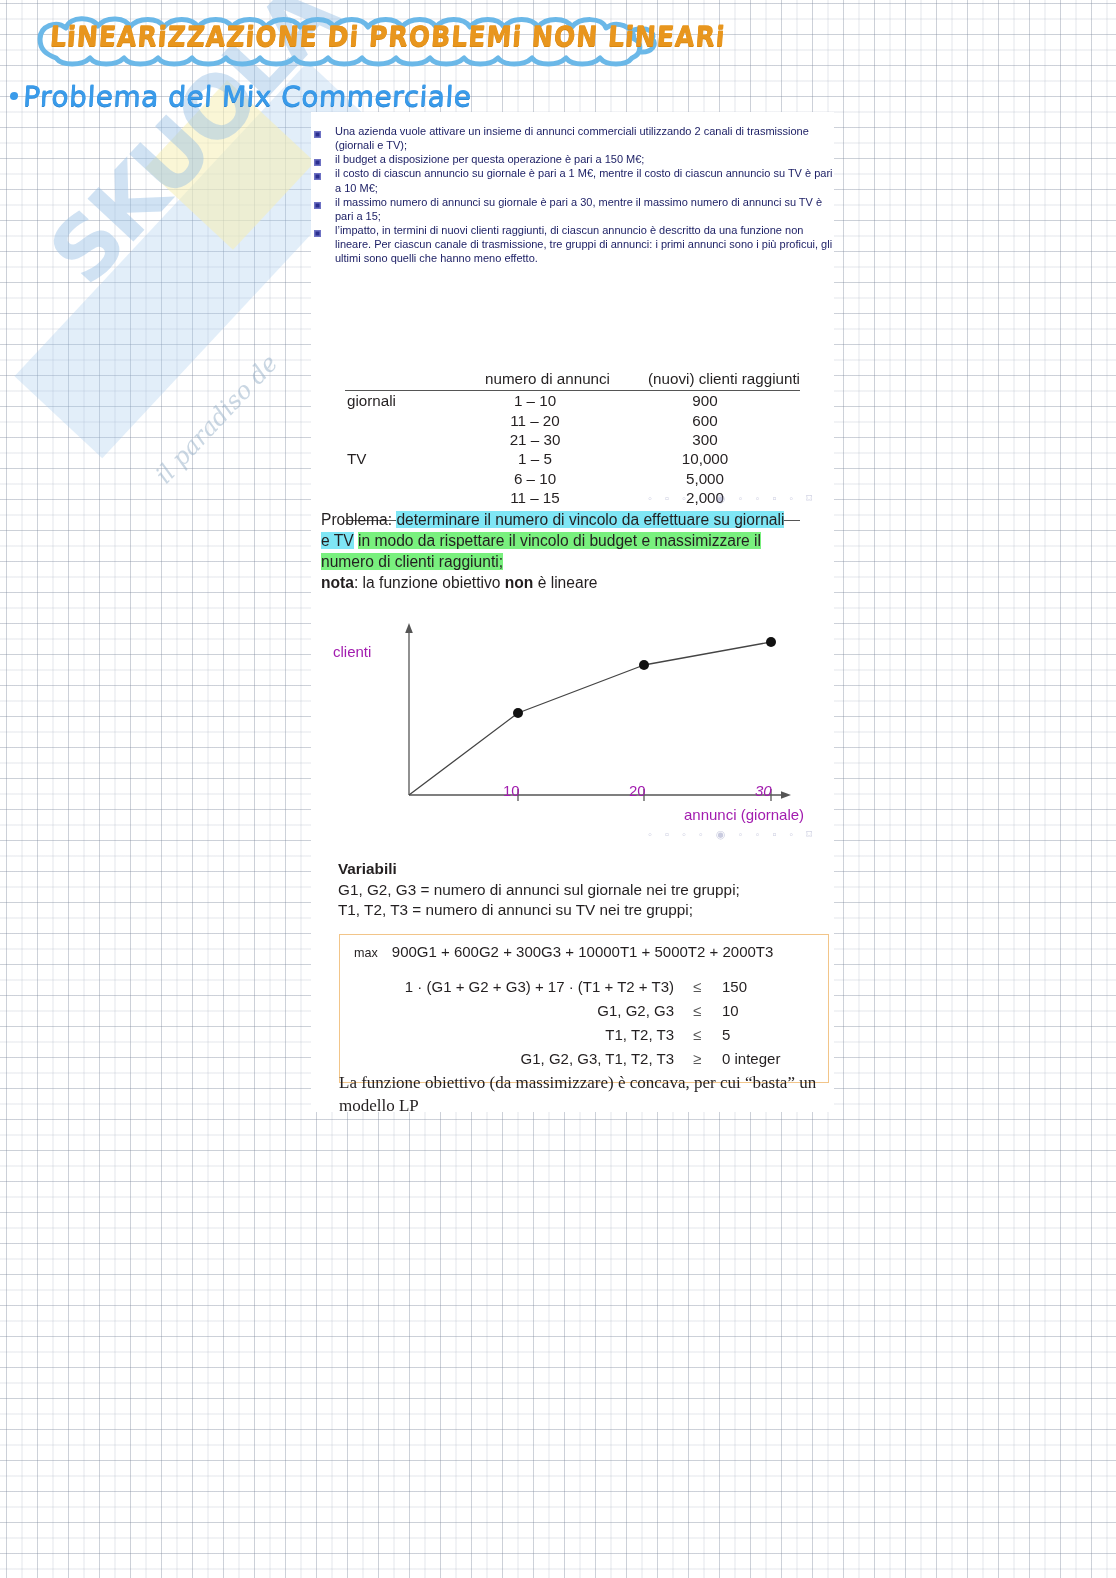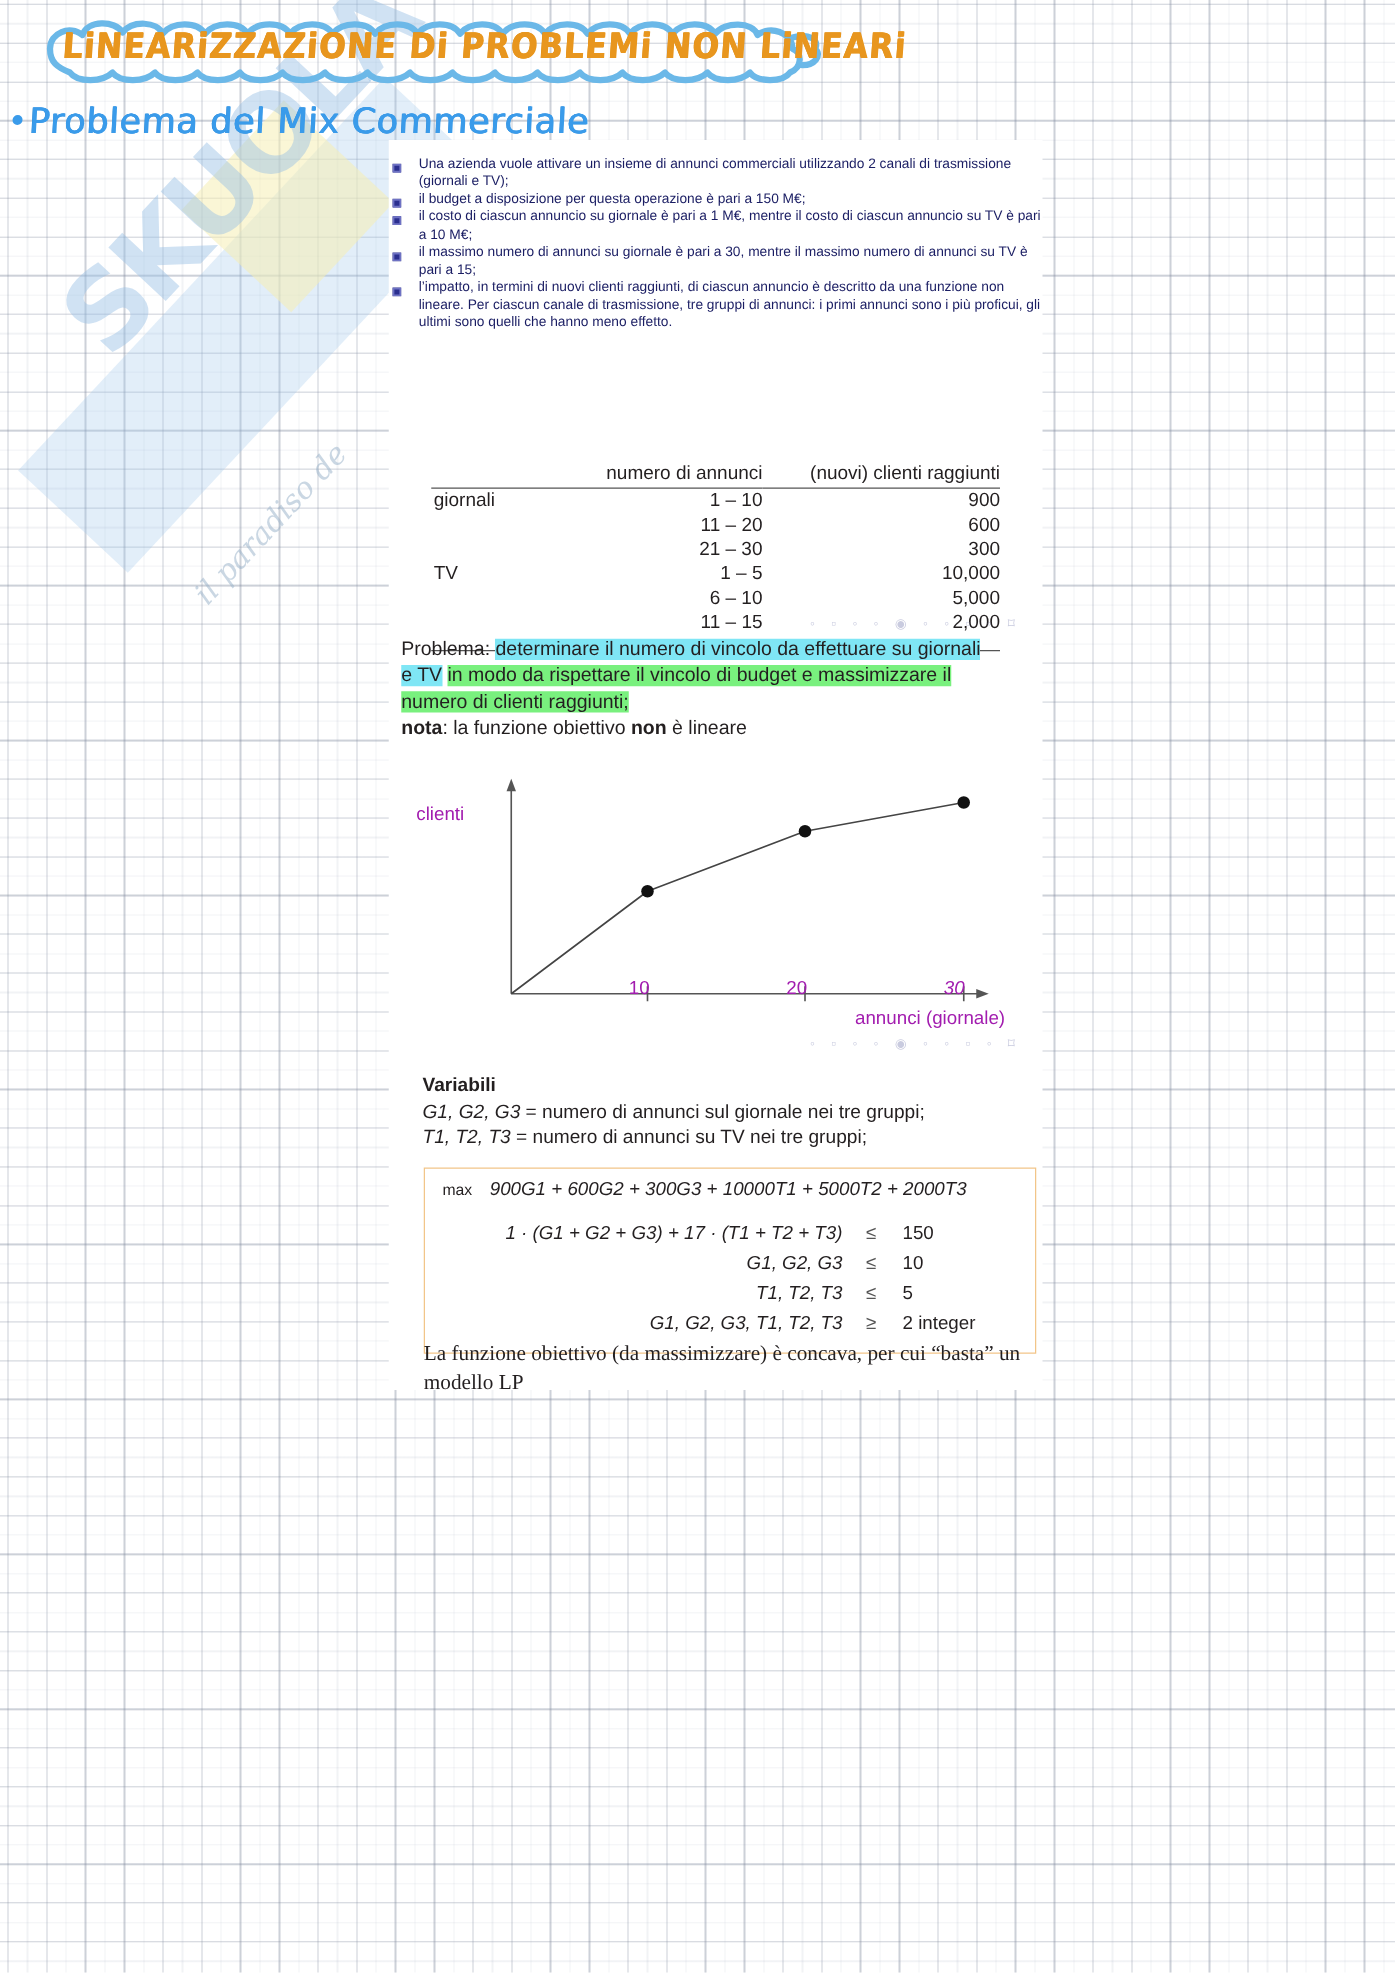"1 – 10" .dtable td { text-align: right -> center }
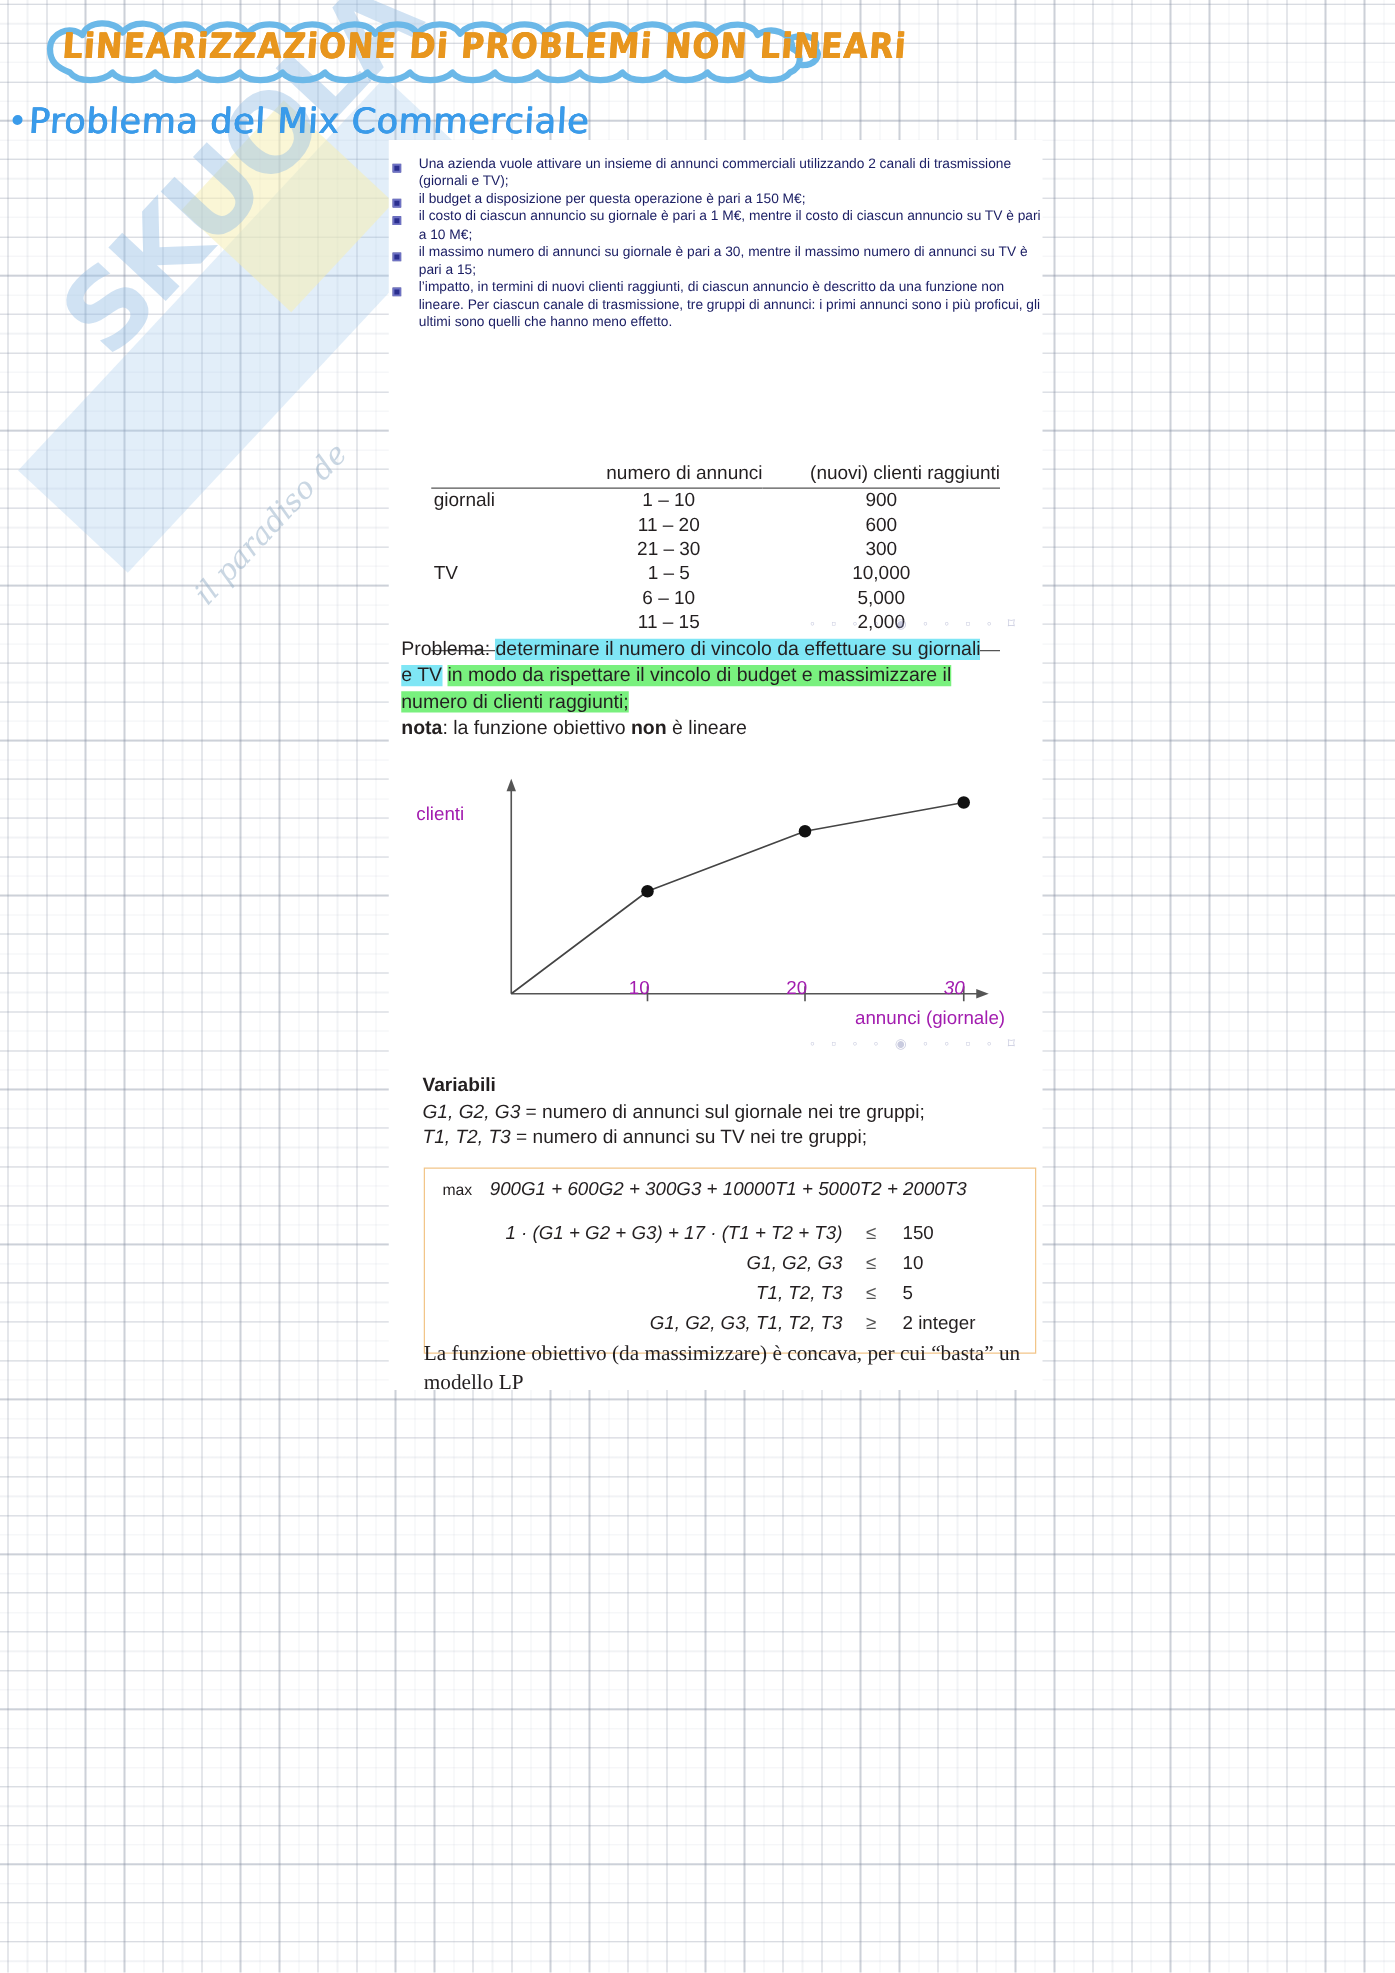"G1, G2, G3" .vi { font-style: italic -> none }
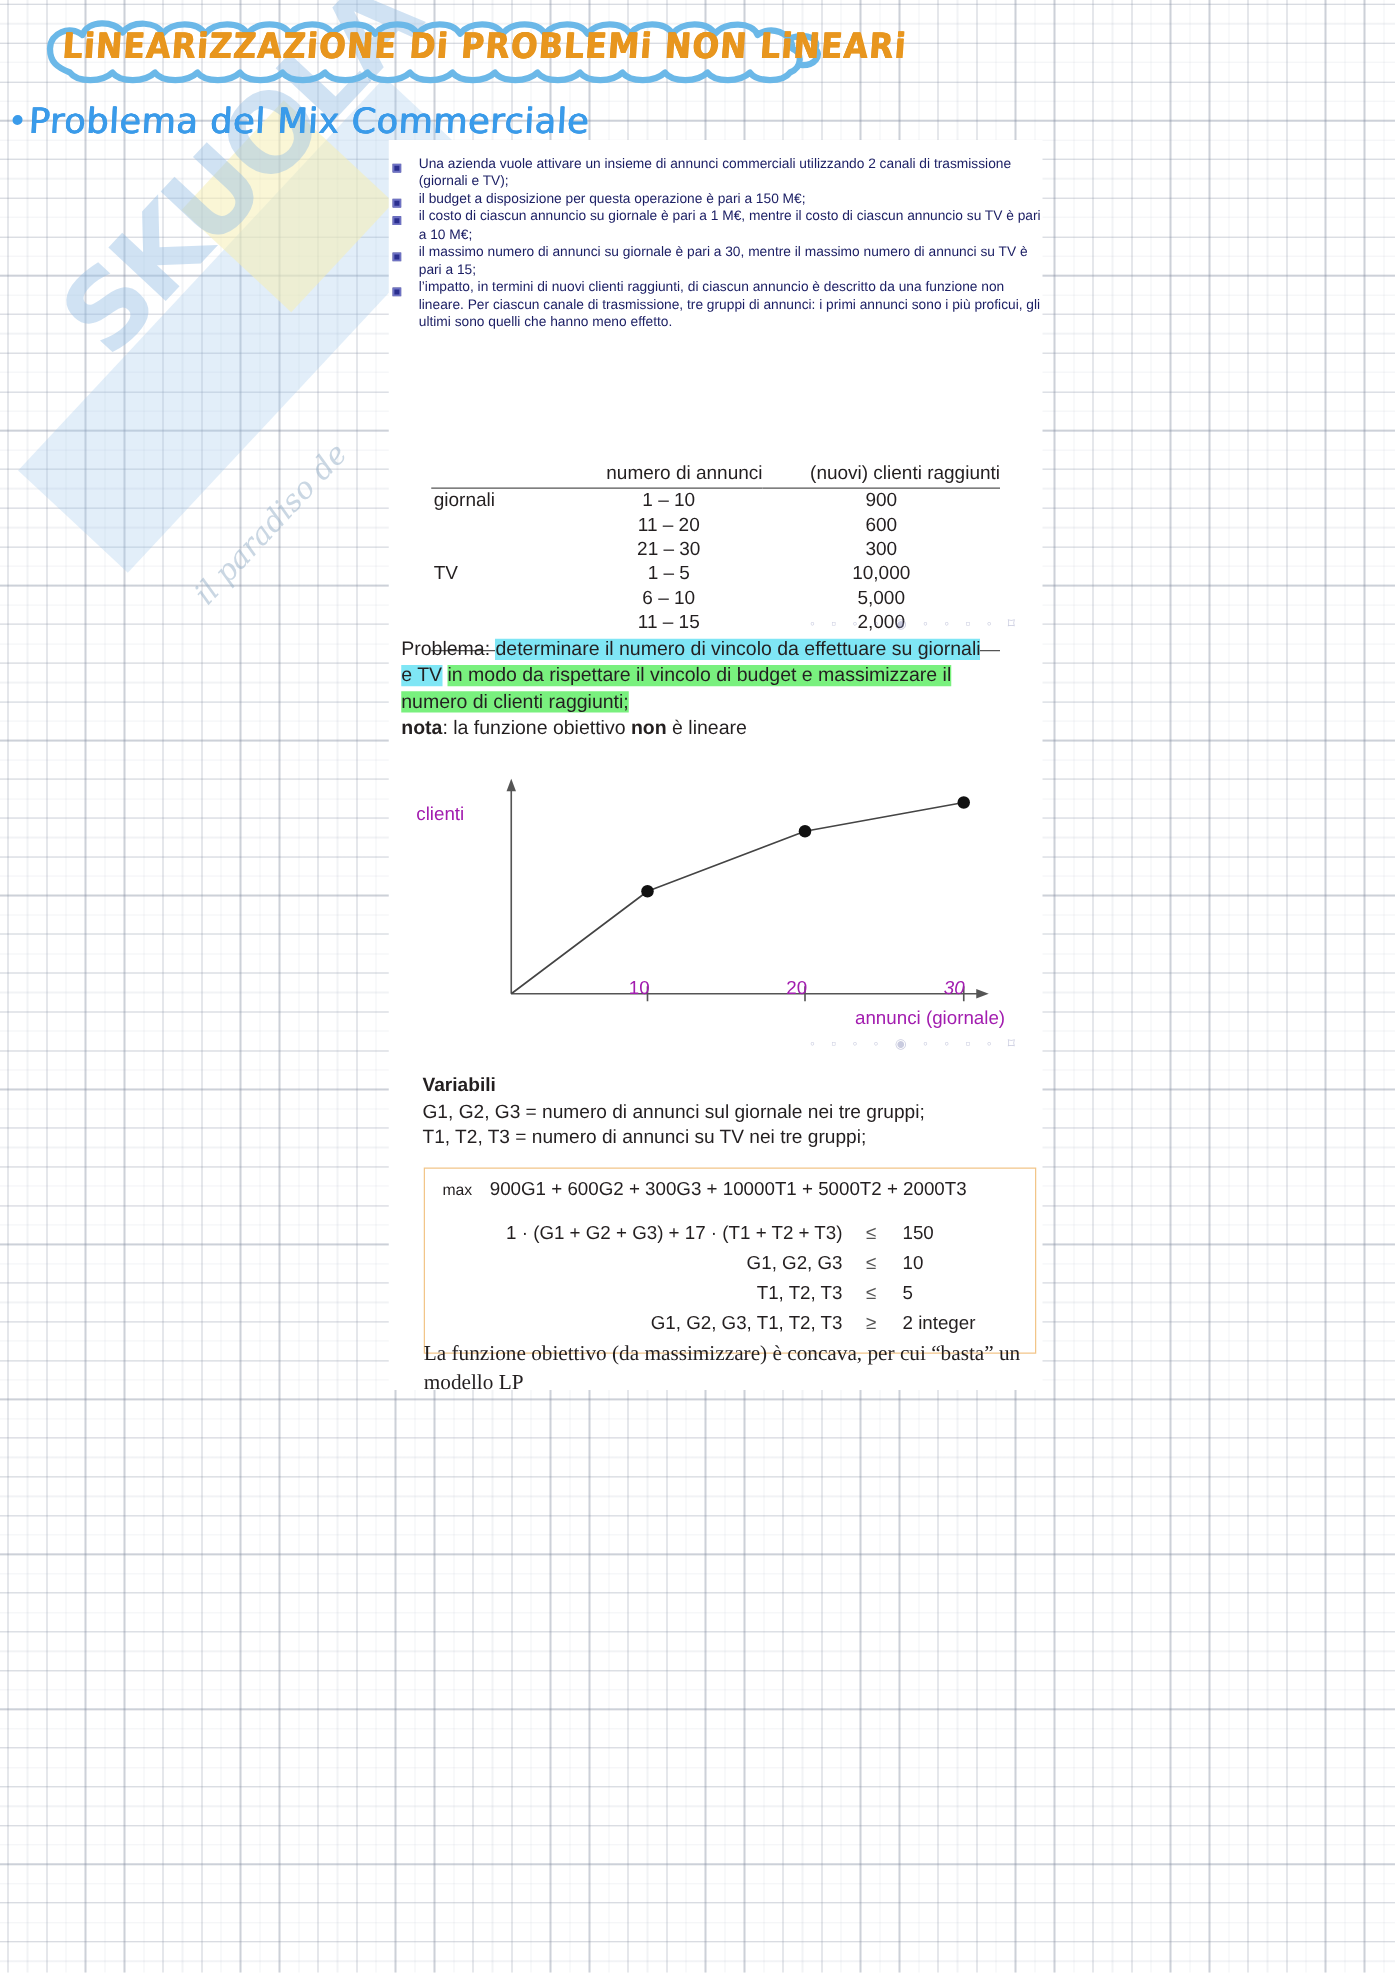"2 integer" td.rhs { text: 2 -> 0 }
